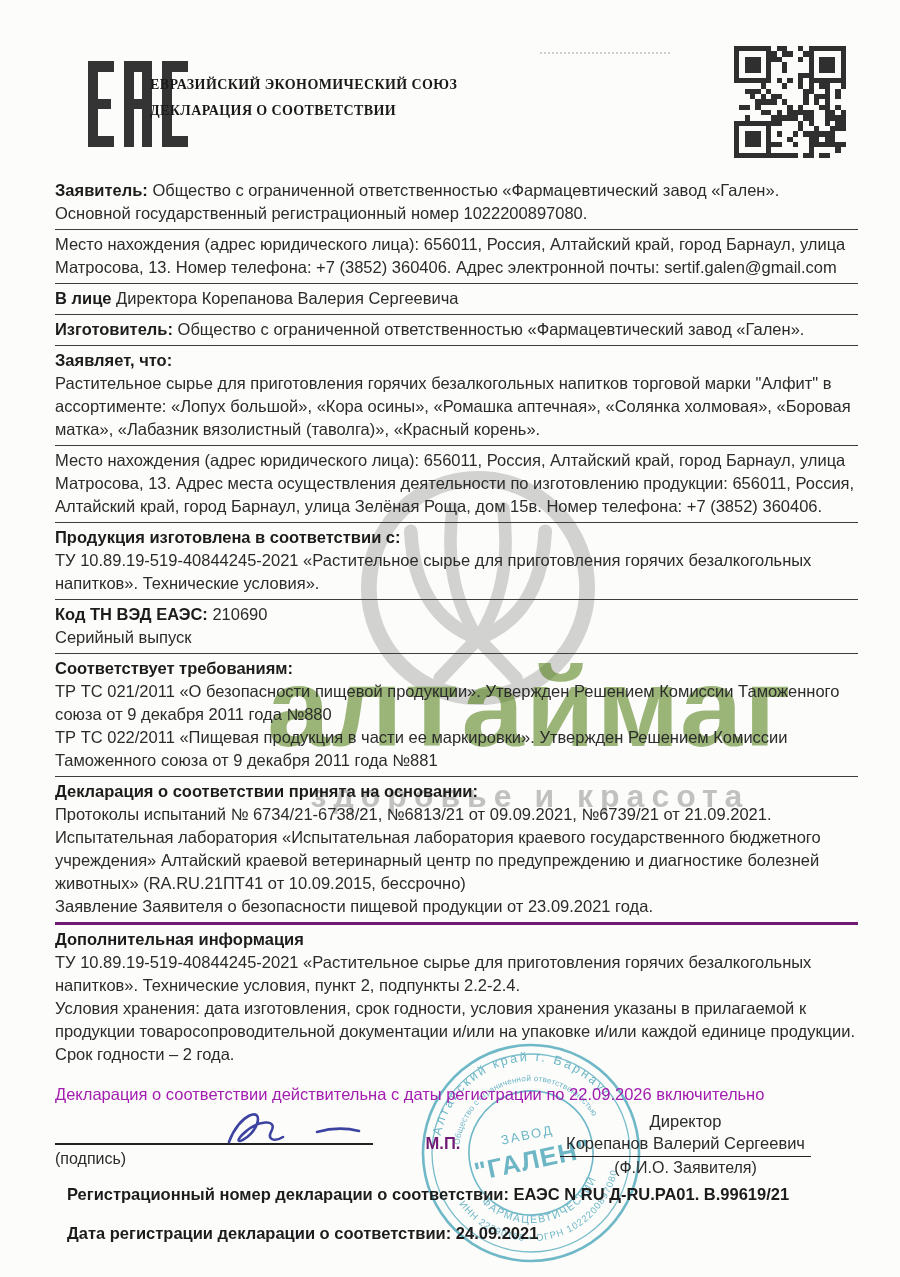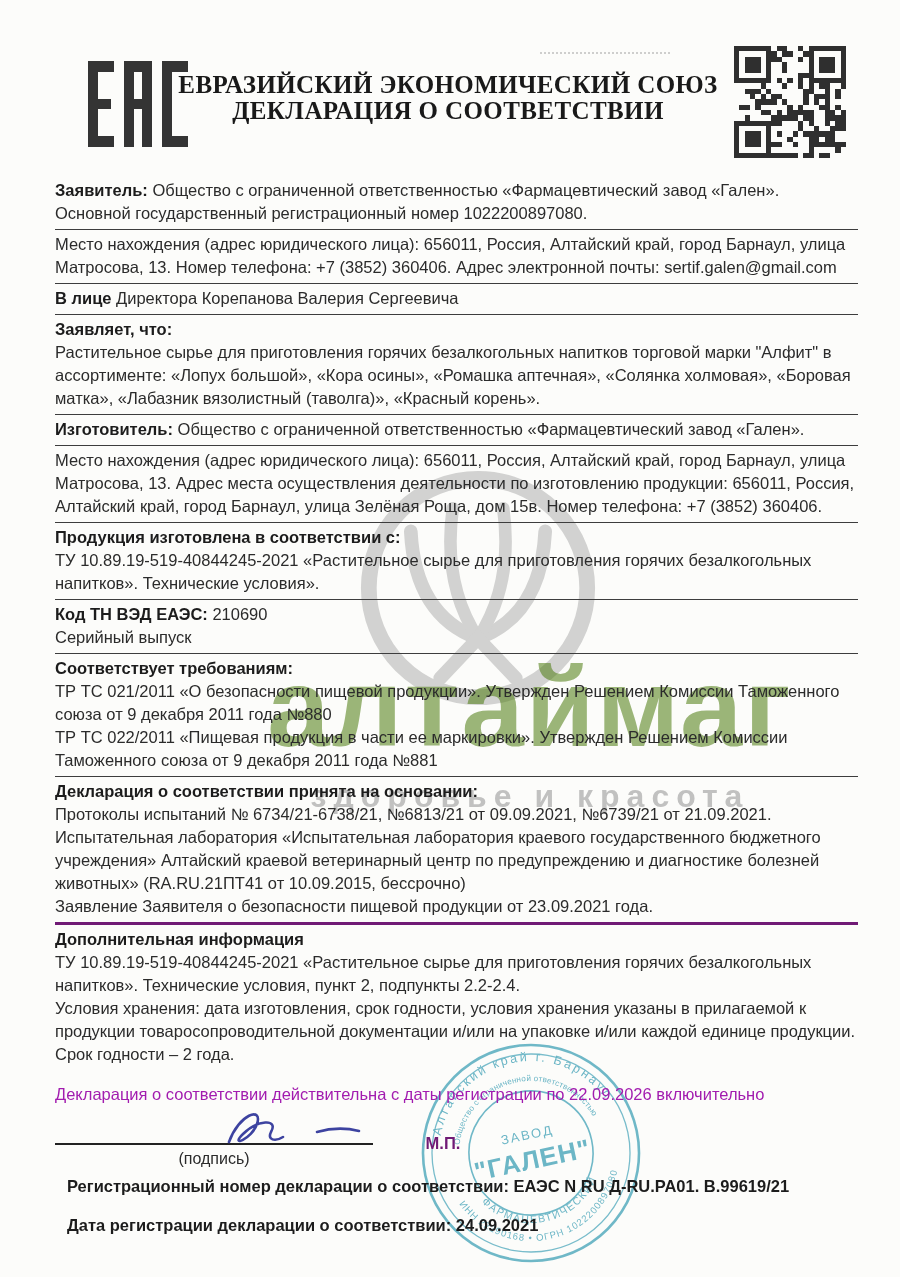"ЕВРАЗИЙСКИЙ ЭКОНОМИЧЕСКИЙ СОЮЗ" .doc-title { font-size: 25px -> 14px; left: 168px -> 150px; text-align: center -> none }
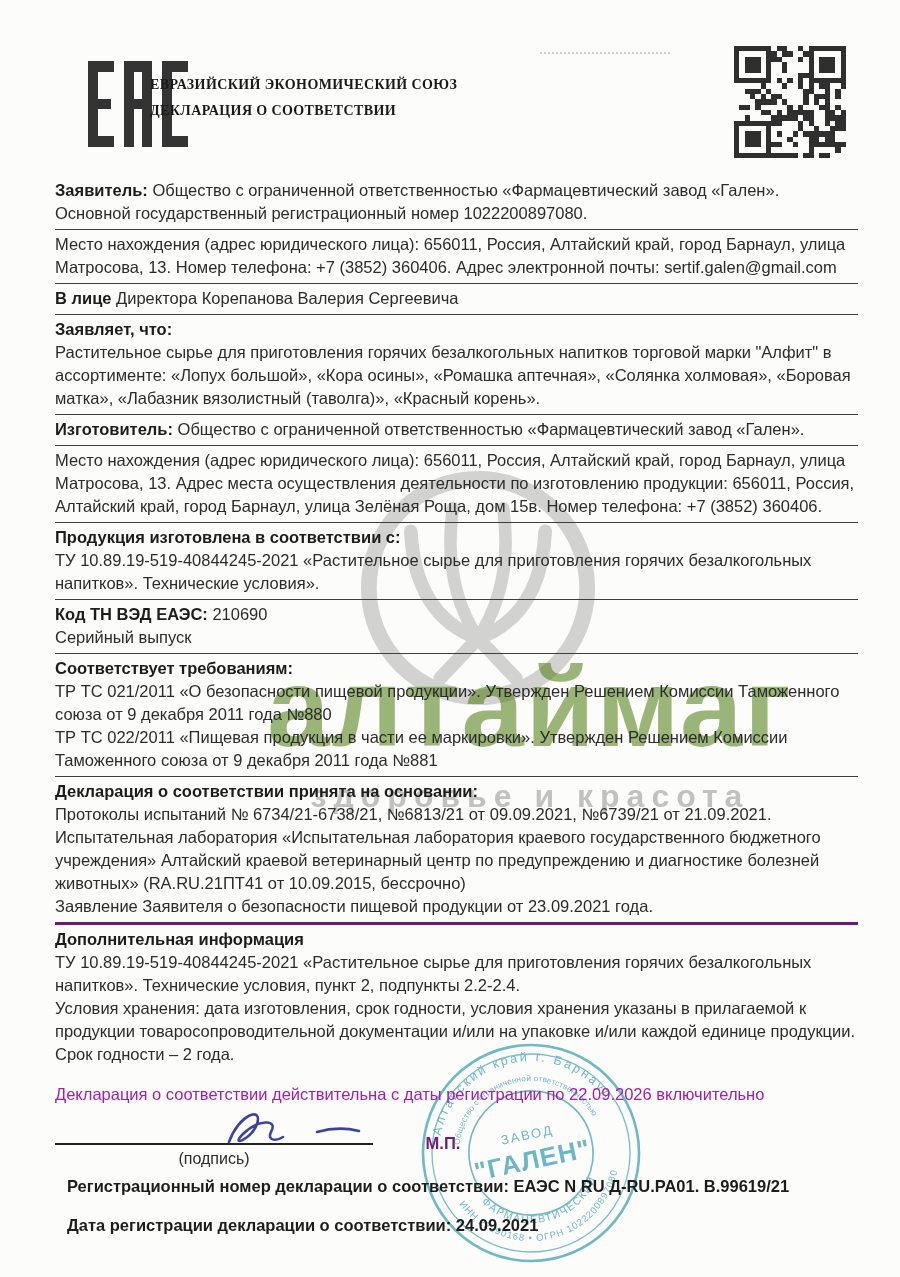"Заявляет, что:" div.section { order: before "Изготовитель: Общество с ограниченной" -> after "Изготовитель: Общество с ограниченной" }
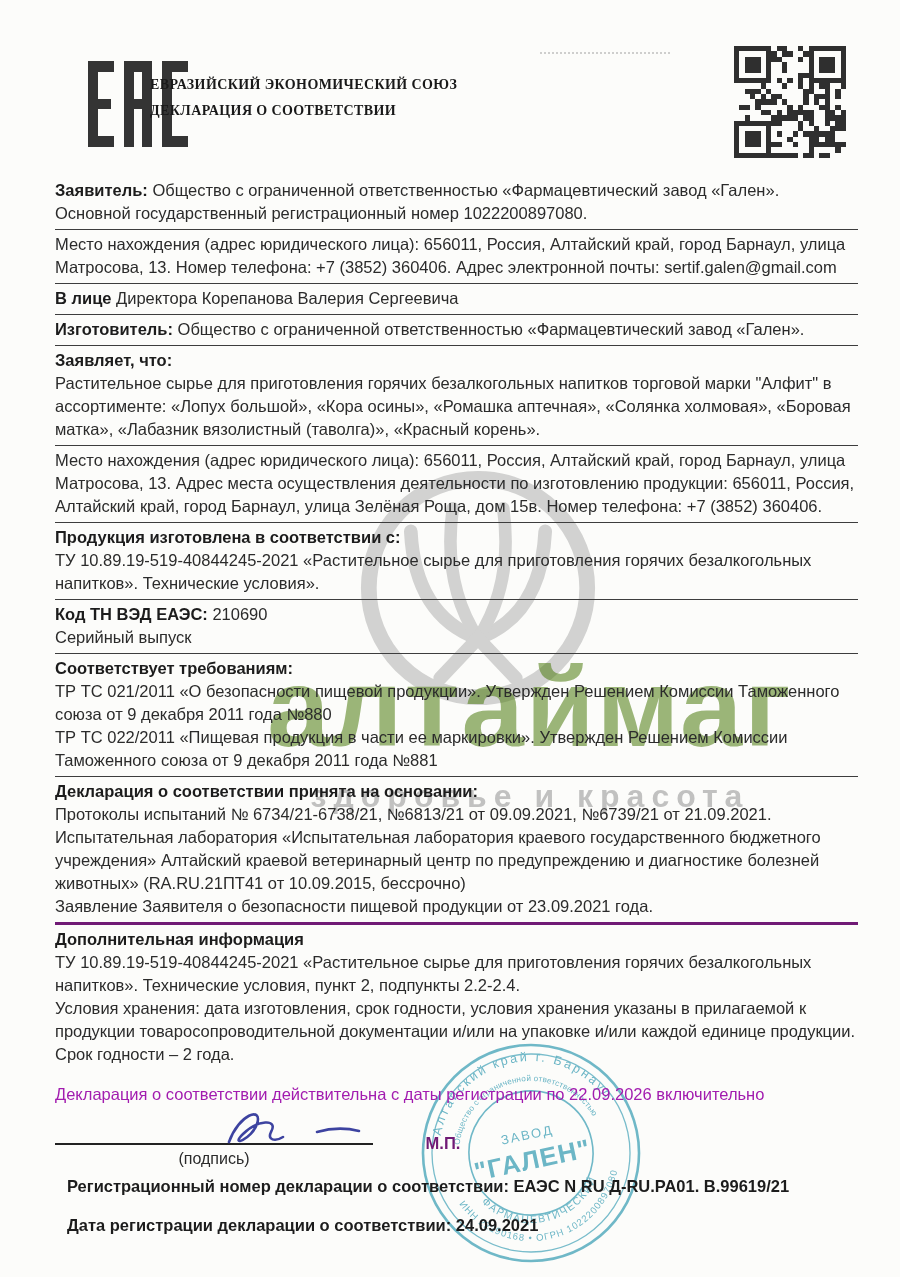"Директор" div.sig-col3 { html: none -> <div> <div>Директор</div> <div><span>Корепанов Валерий Сергеевич</span></div> <div>(Ф.И.О. Заявителя)</div> </div> }
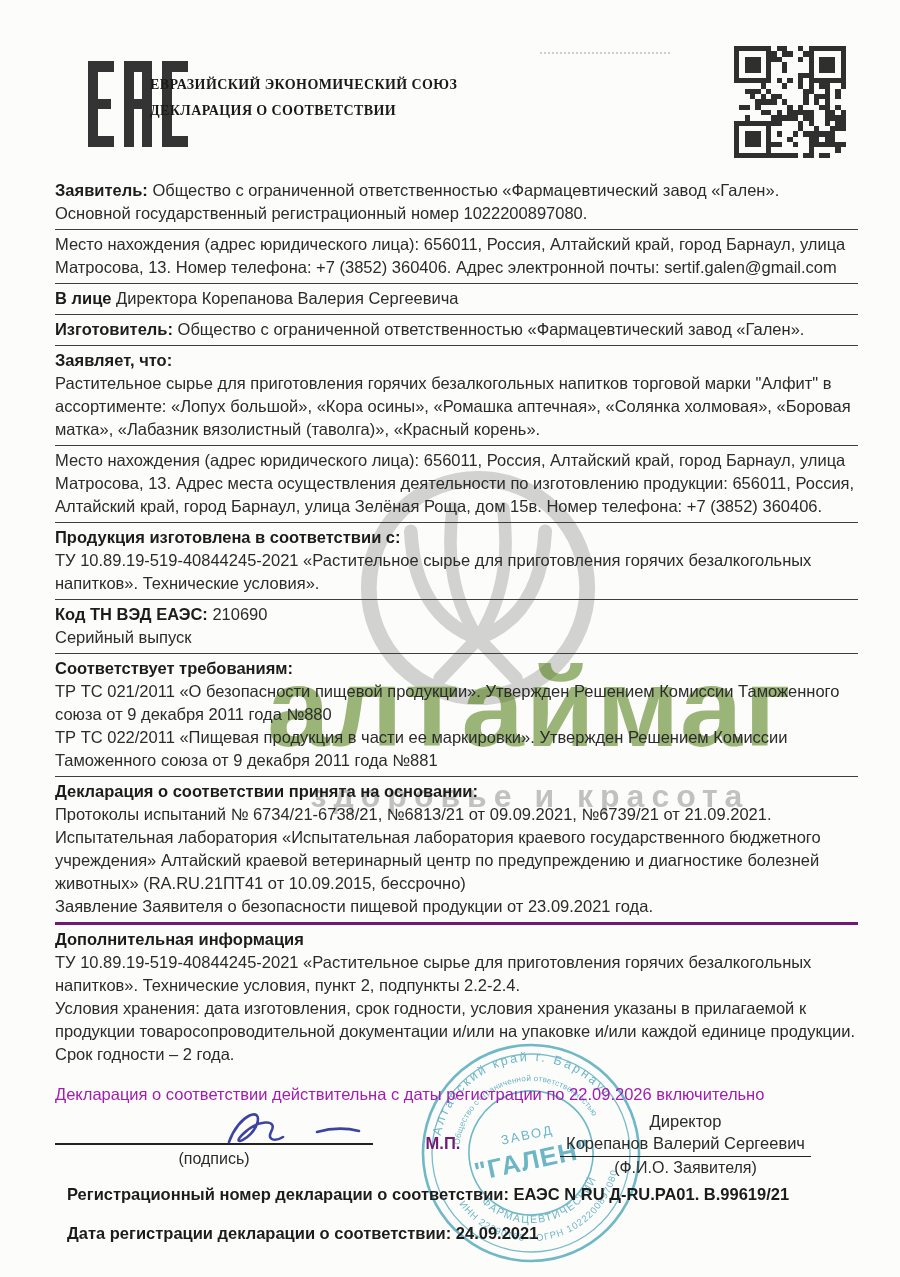"(подпись)" .sig-caption { text-align: center -> left }
